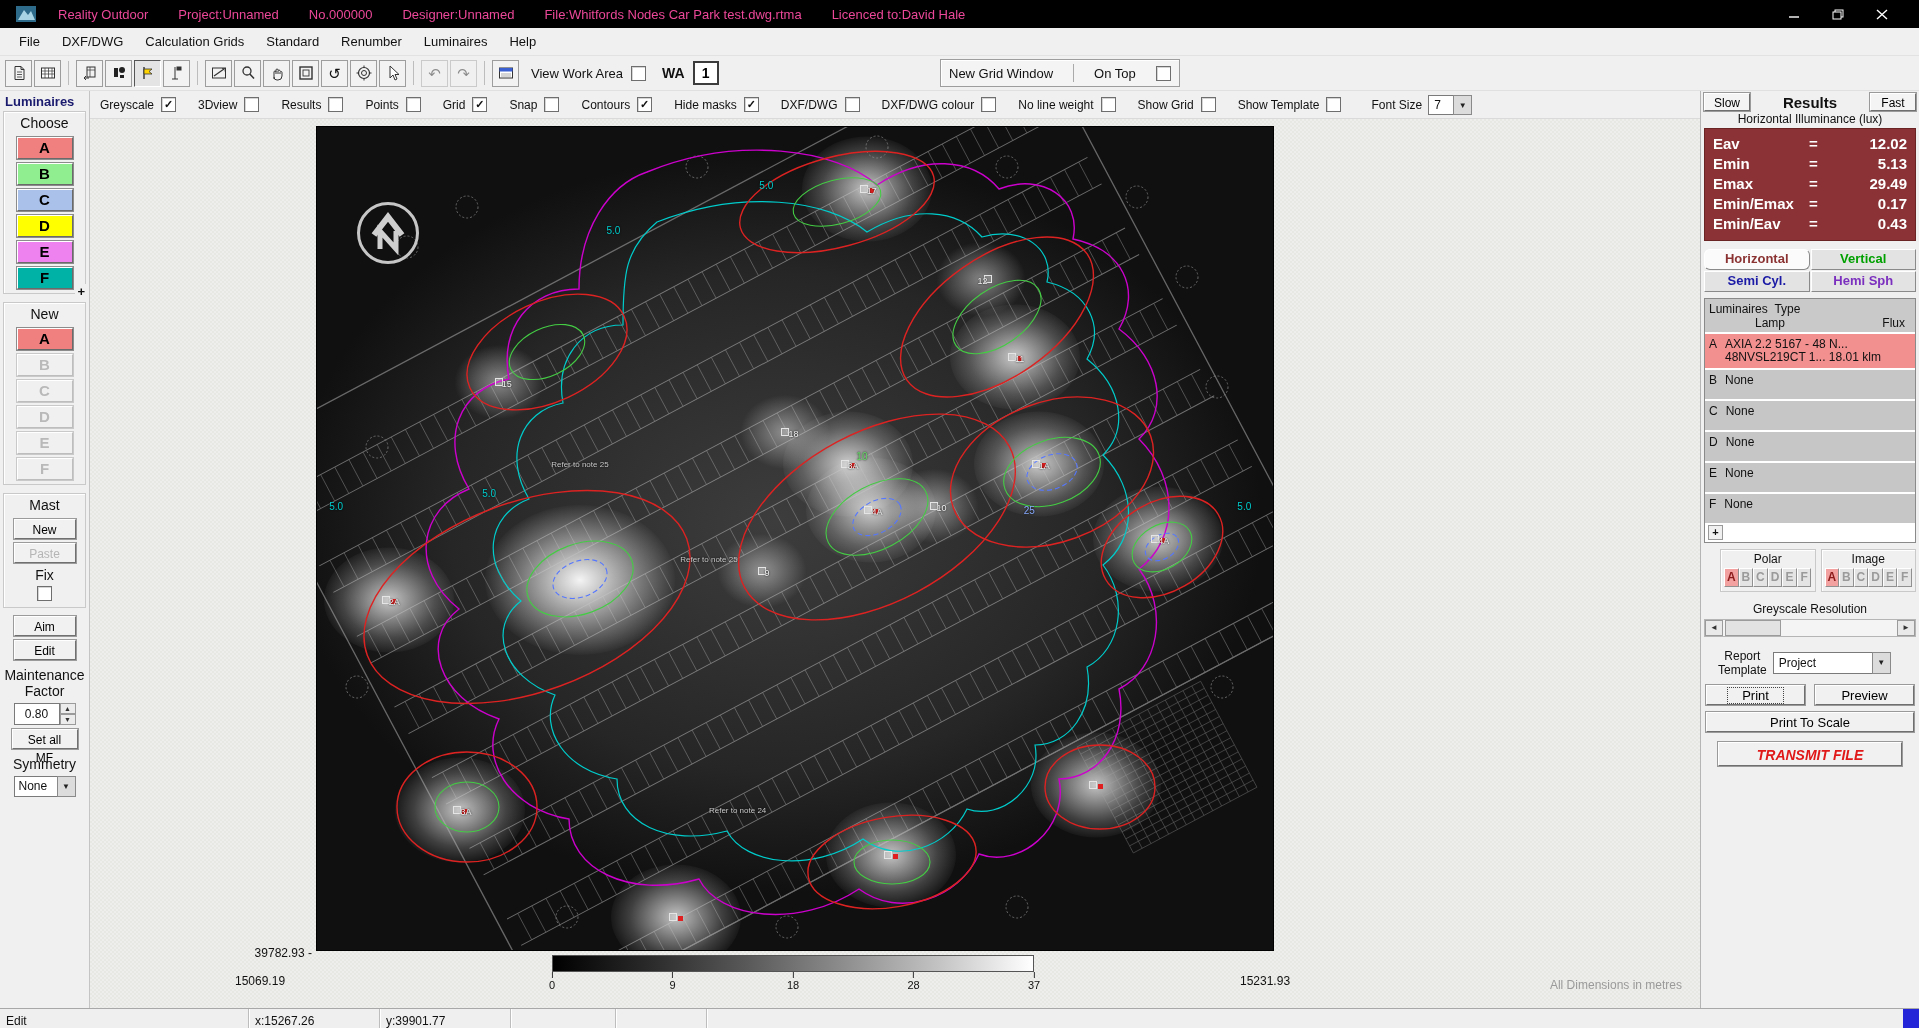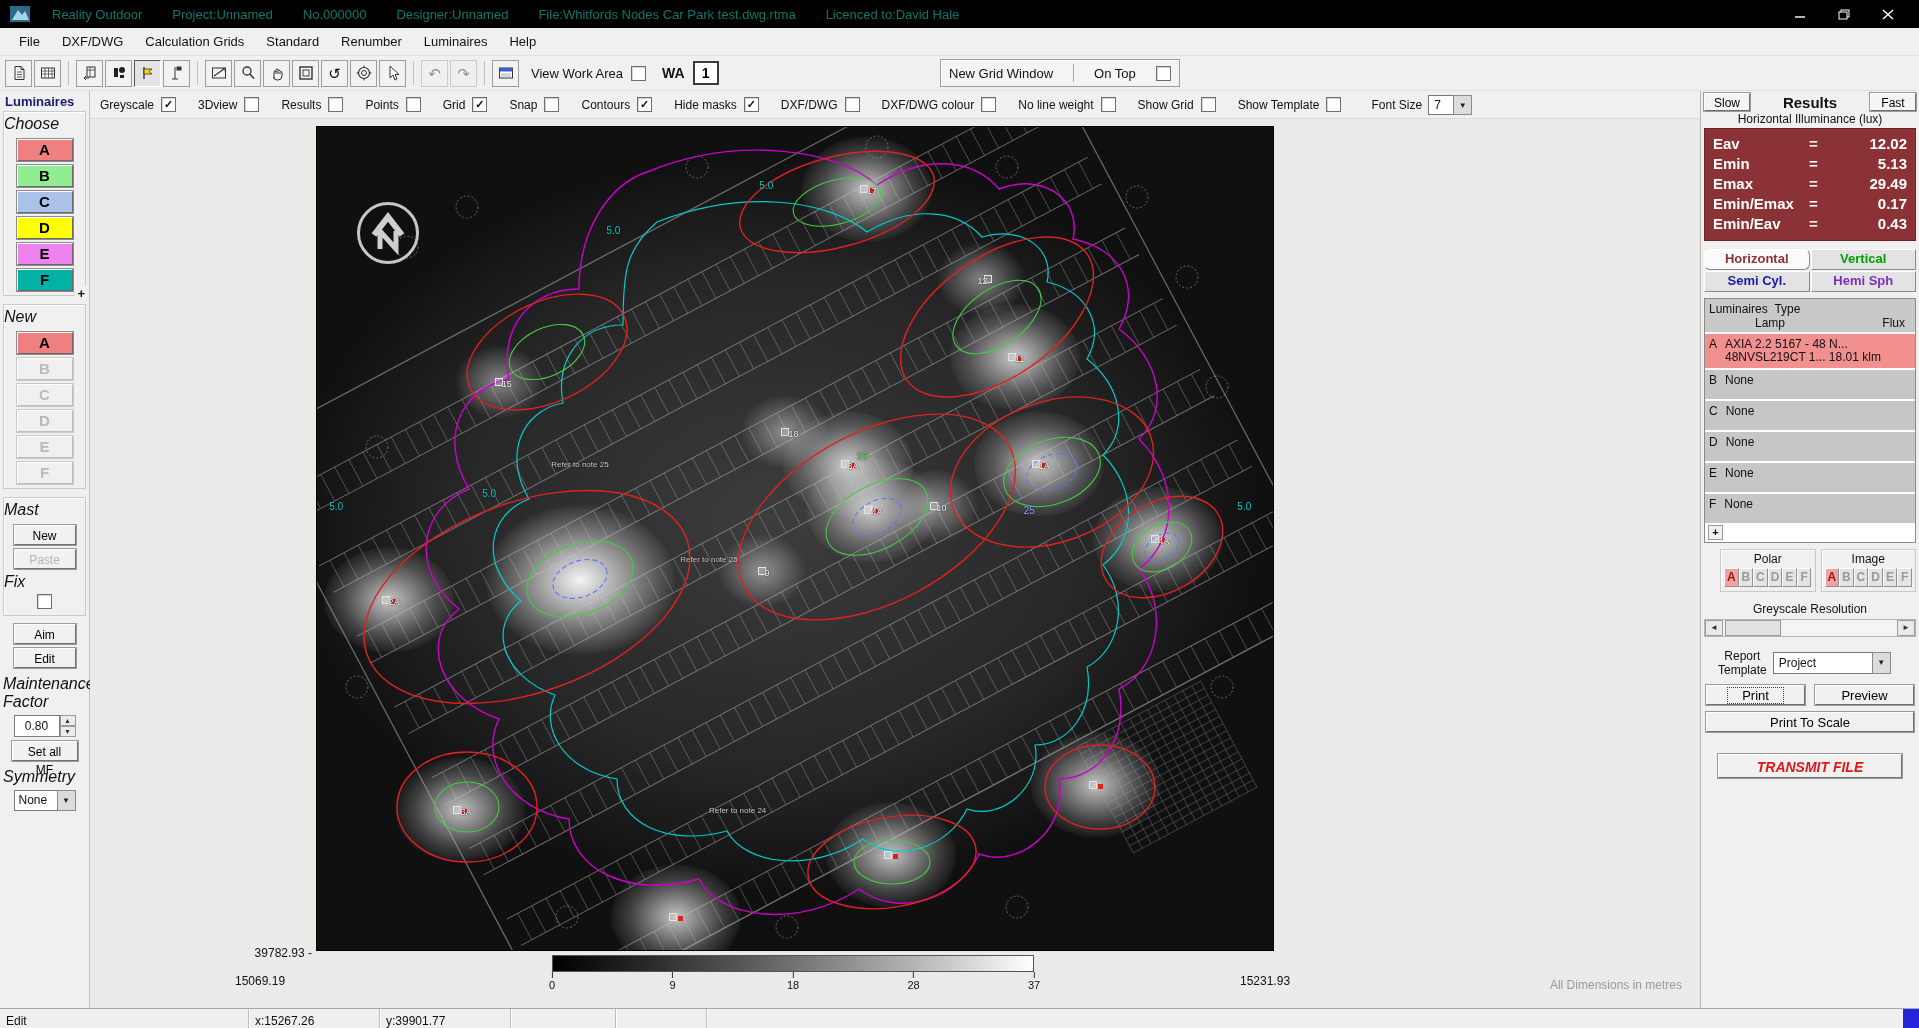"Reality Outdoor" .titlebar { color: #0f766e -> #ec4899; padding: 0 10px -> 0 16px }
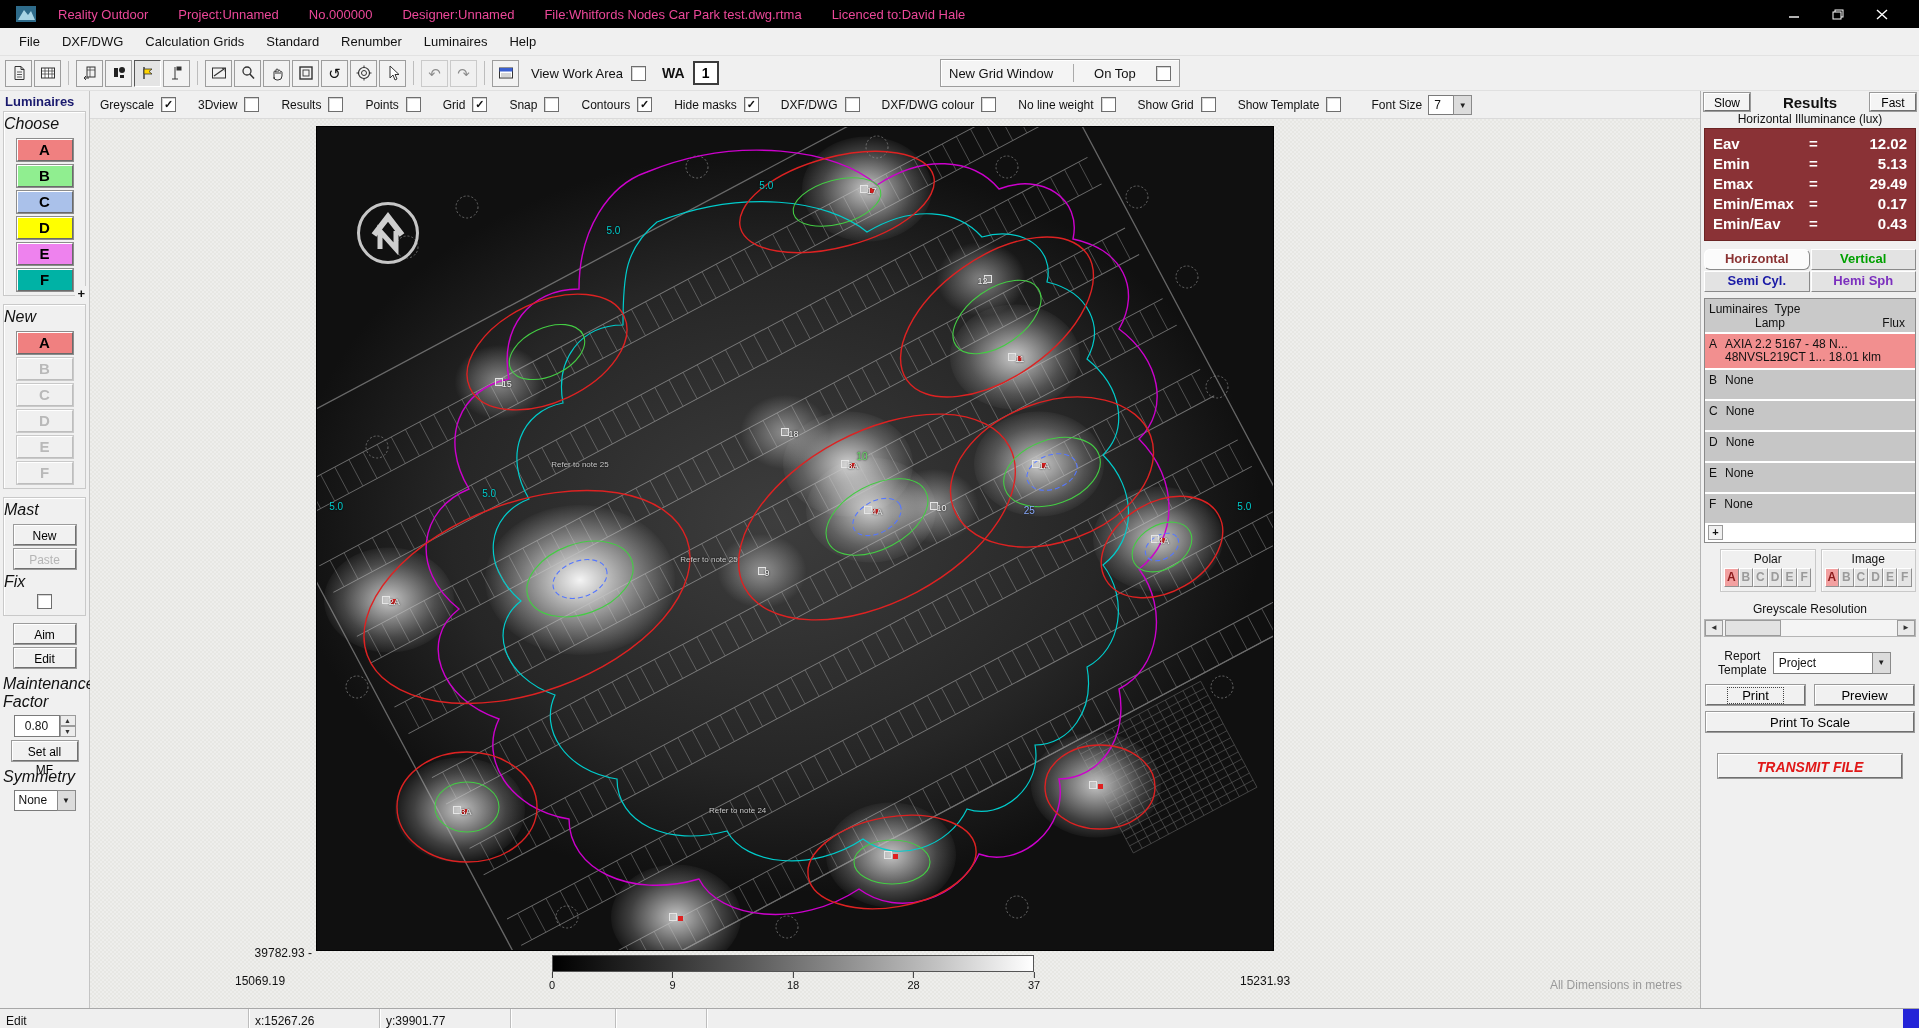"Choose" .sb-cap { font-size: 16px -> 14px; font-style: italic -> none; text-align: none -> center }
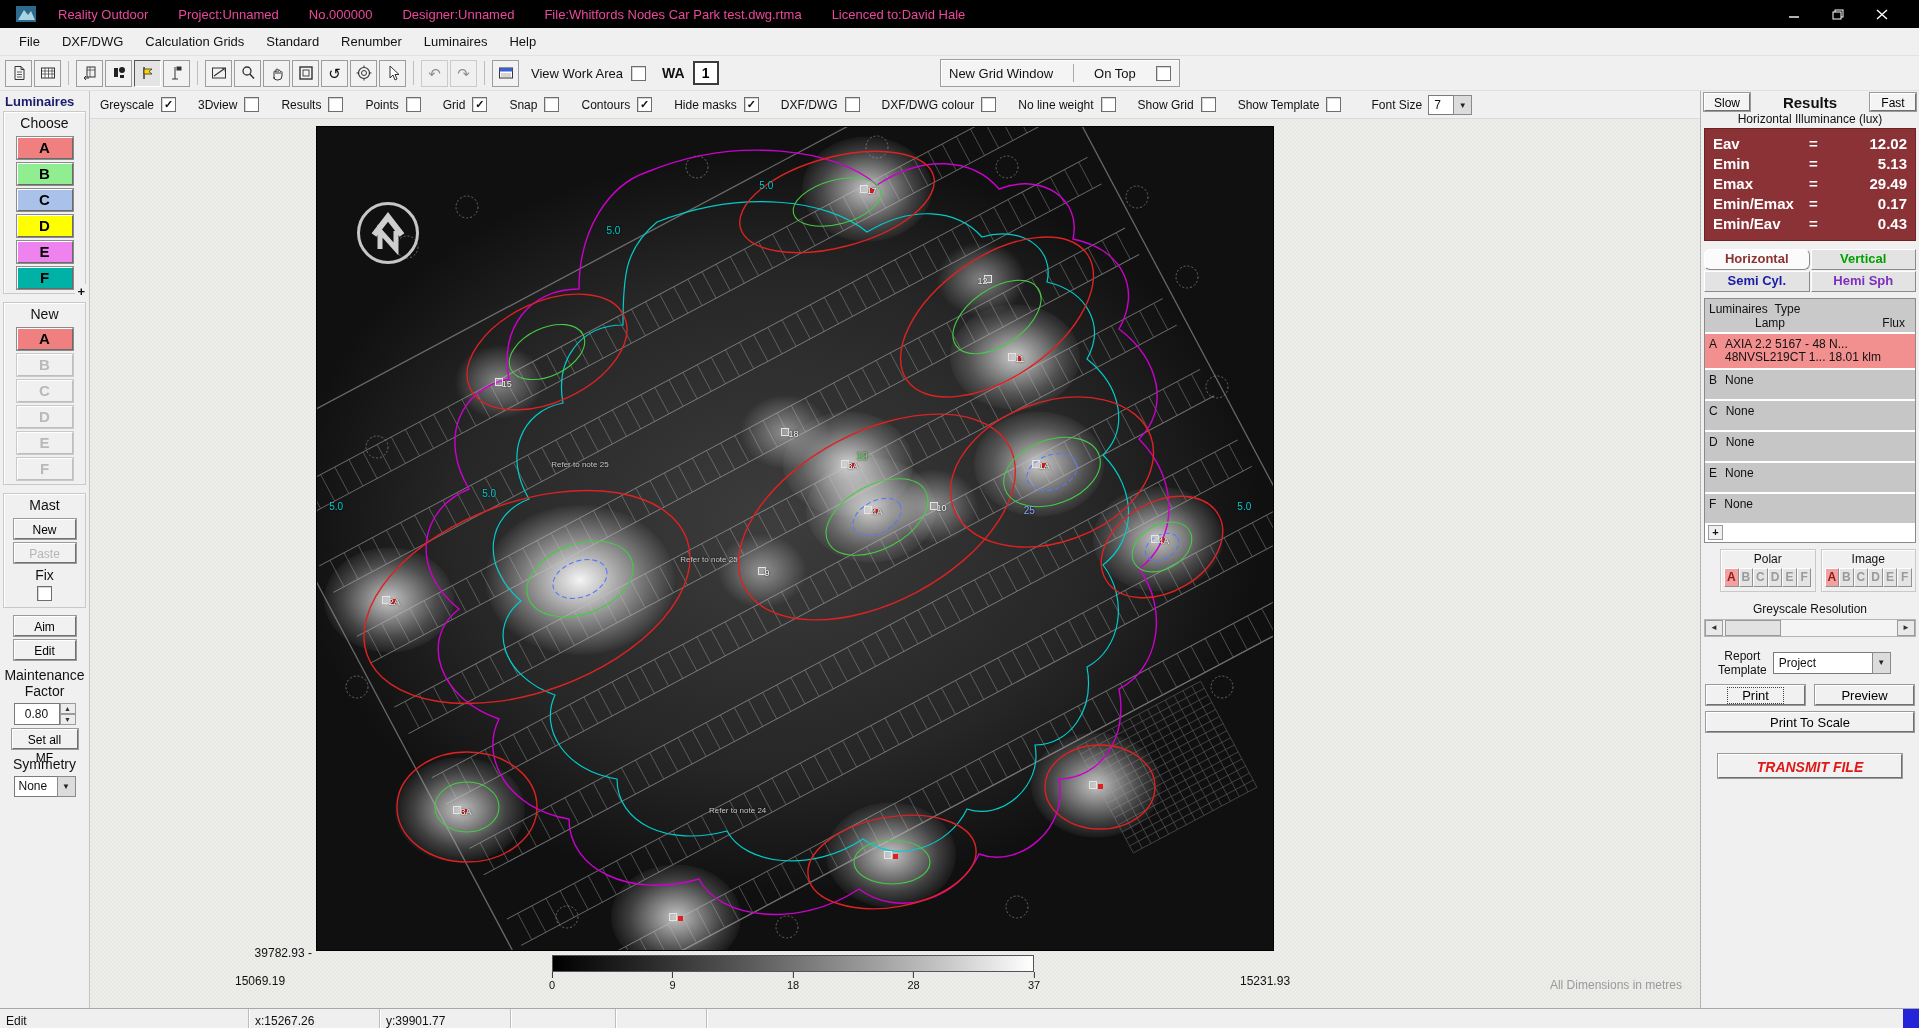"TRANSMIT FILE" div { margin-top: 12px -> none }
